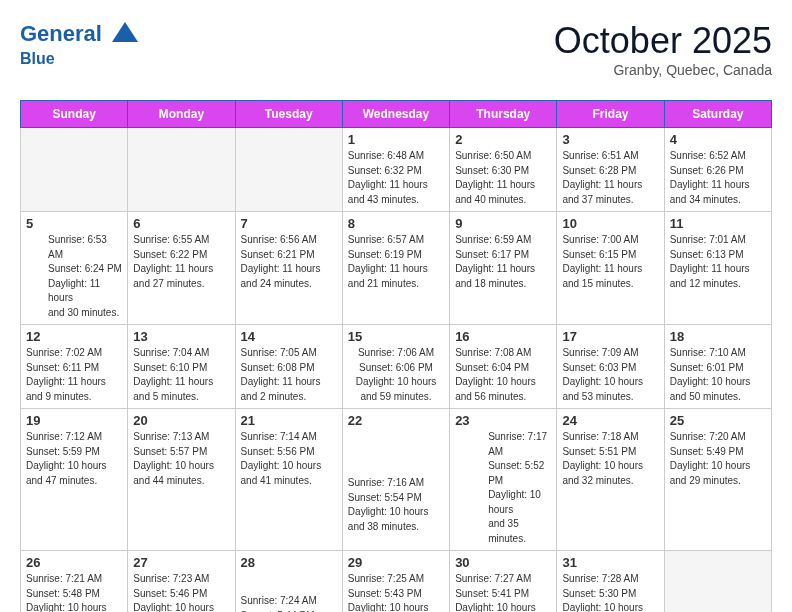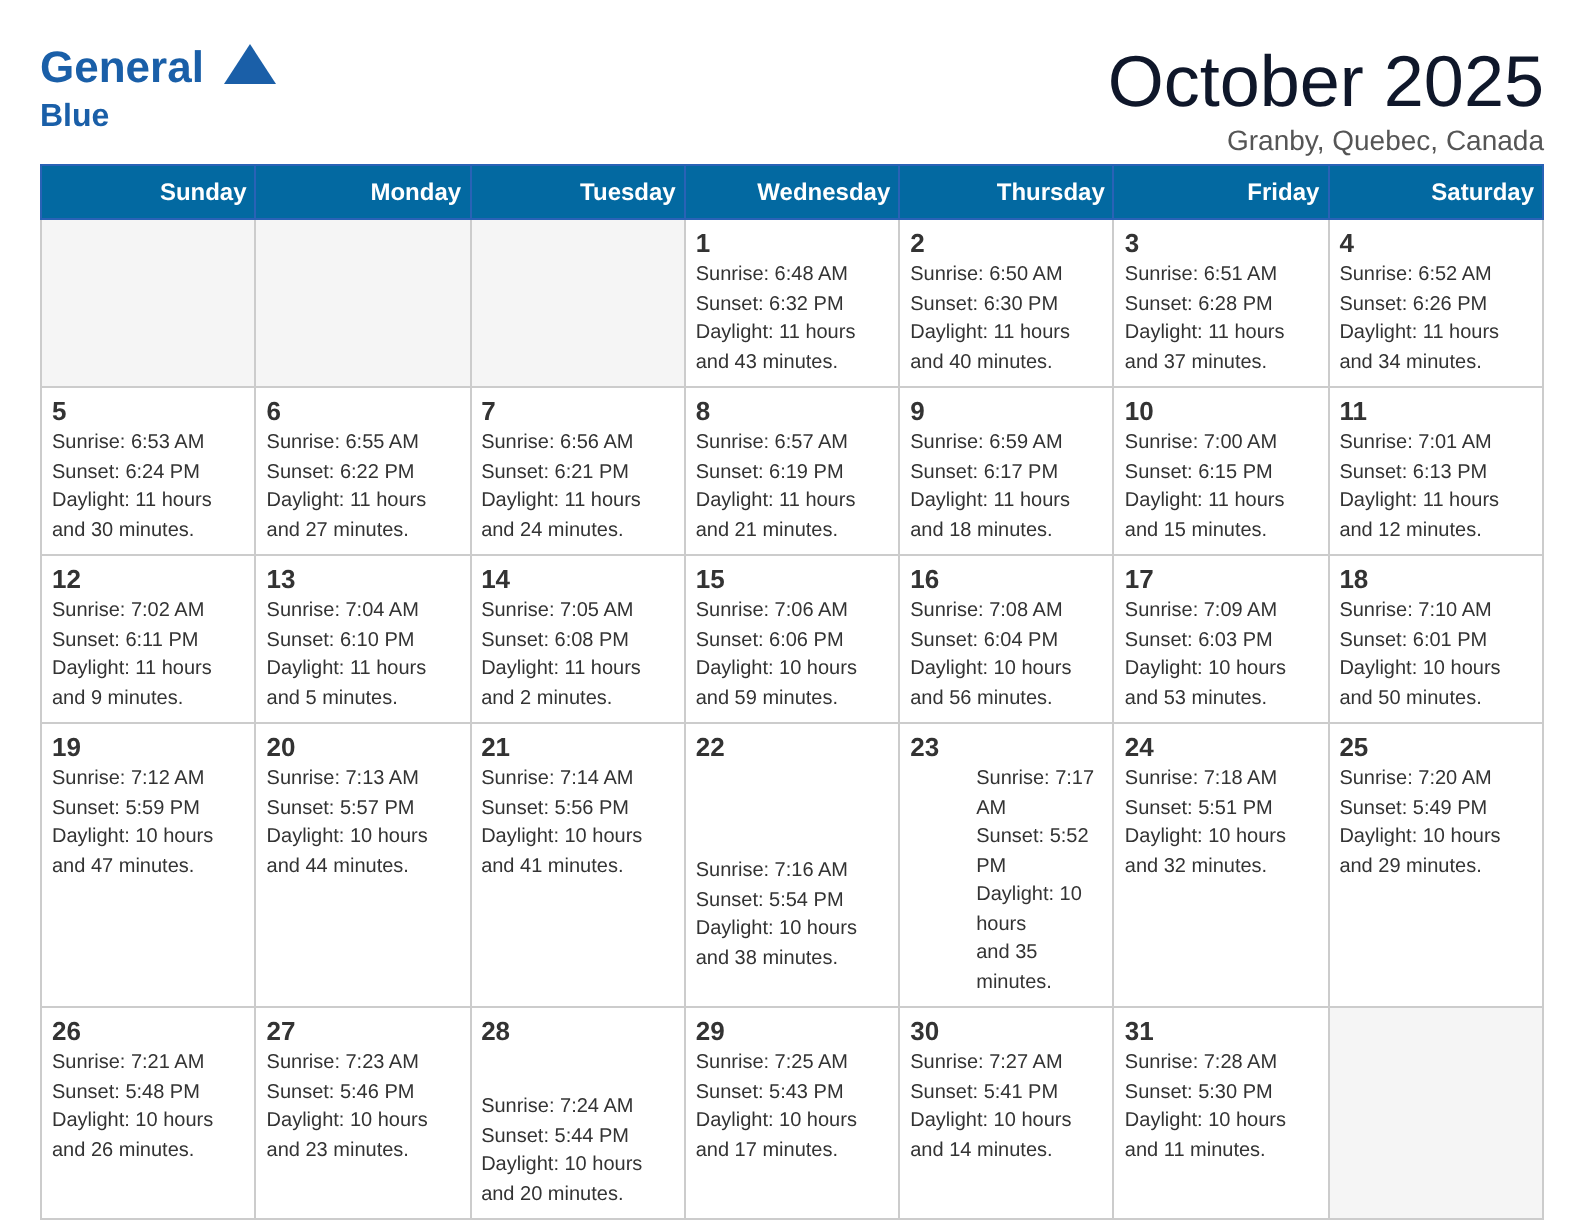"General" .header { margin-bottom: 4px -> 22px }
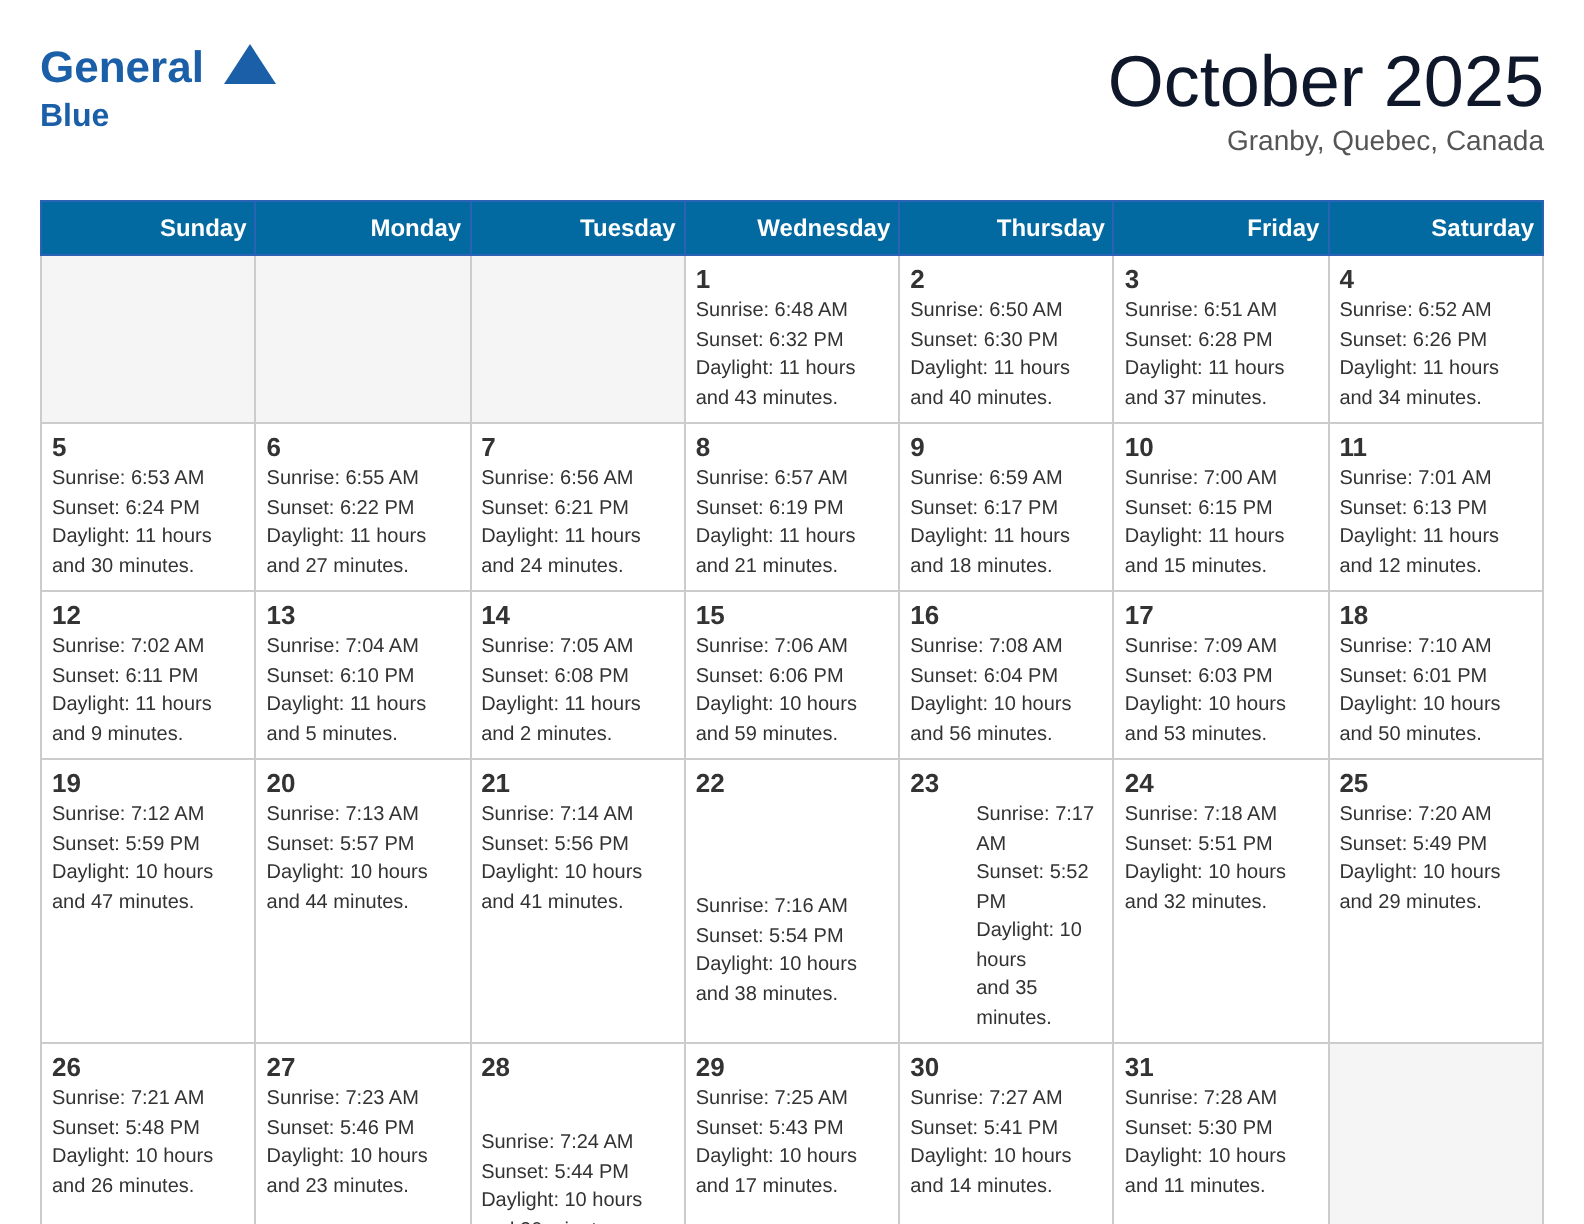"Sunday" th { background: #0369a1 -> #d946ef; text-align: right -> center }
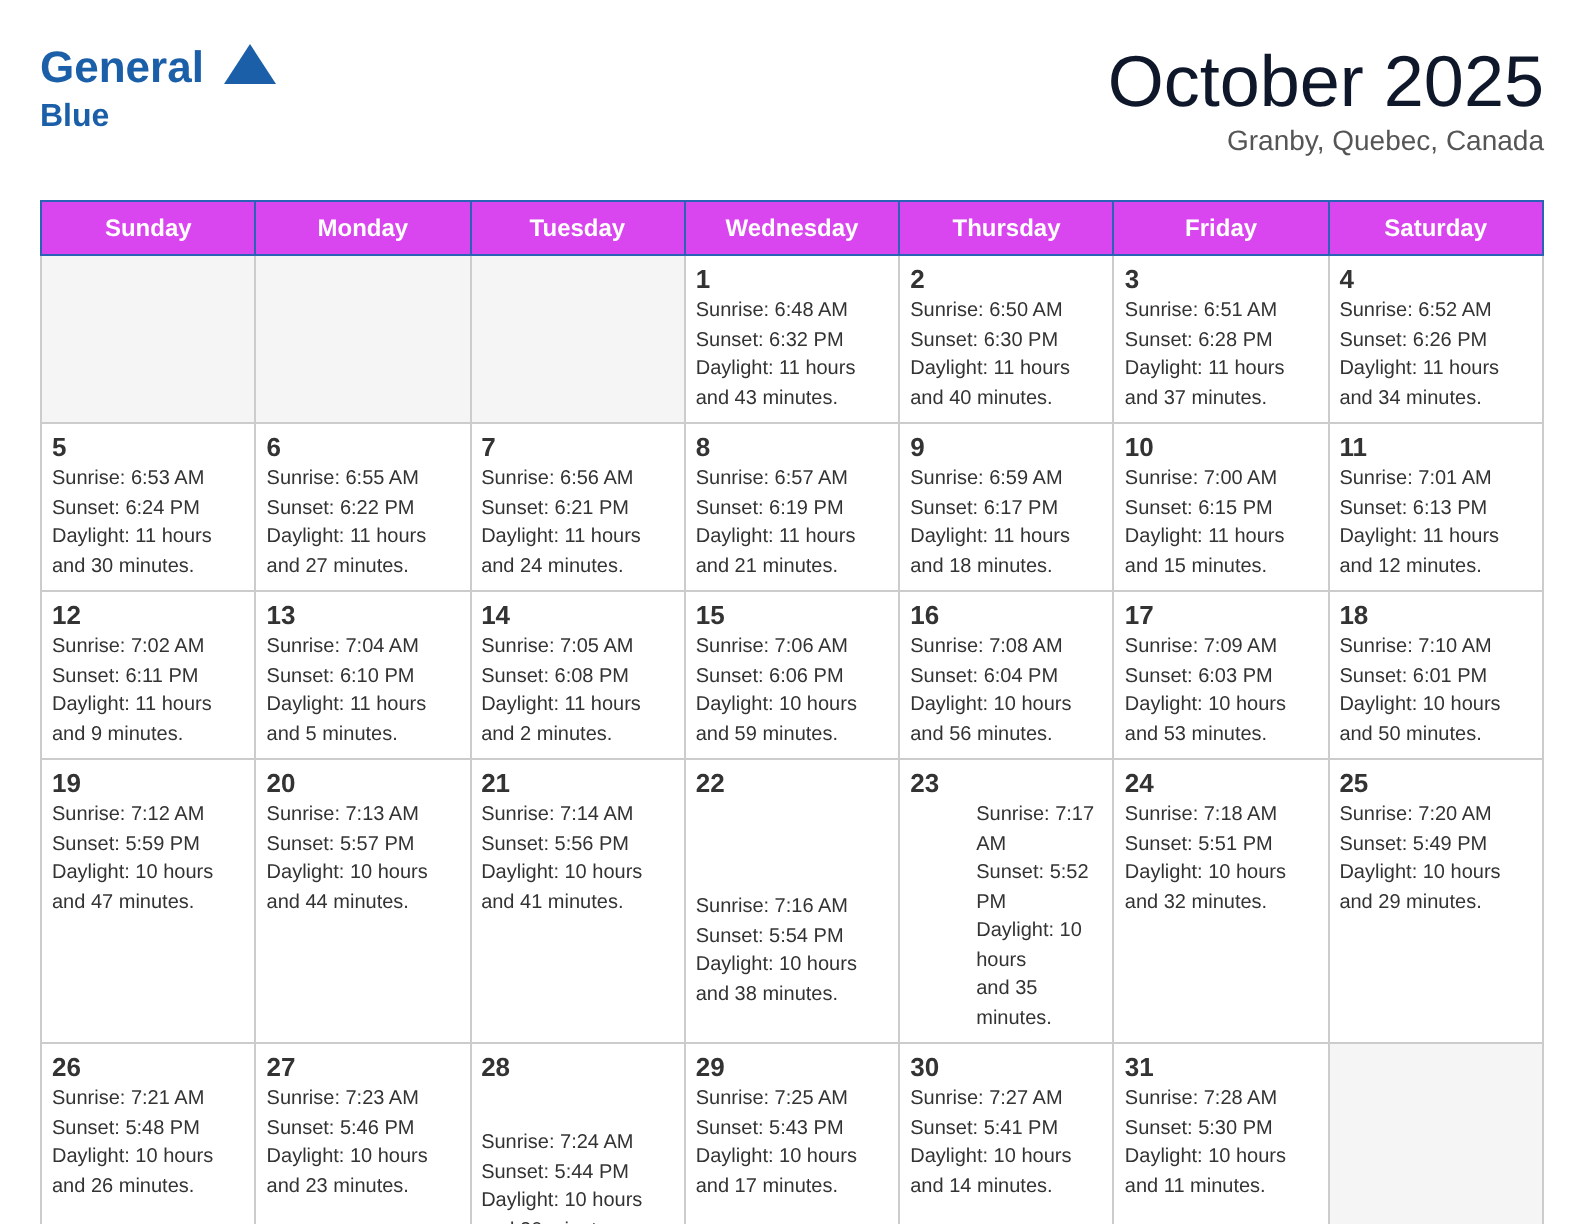"Sunrise: 6:53 AM" div.day-info { margin-left: none -> 22px }
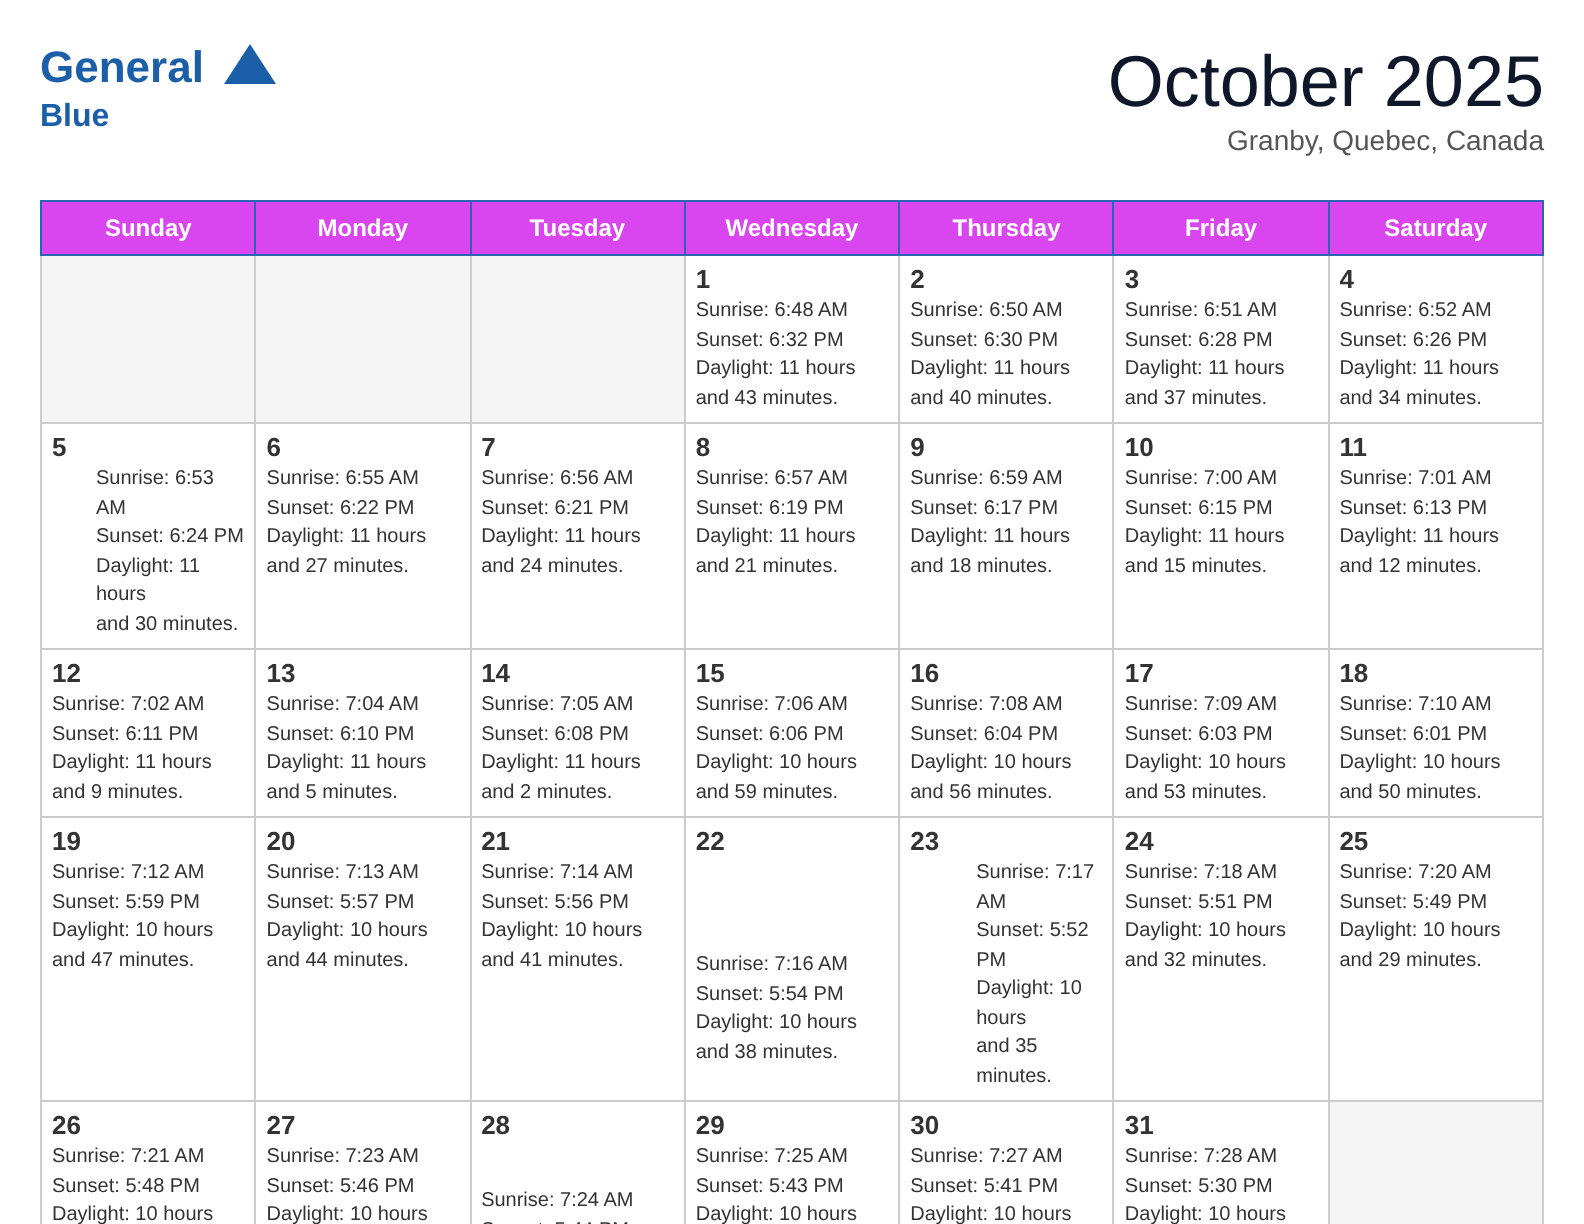"Sunrise: 7:06 AM" div.day-info { text-align: none -> center }
